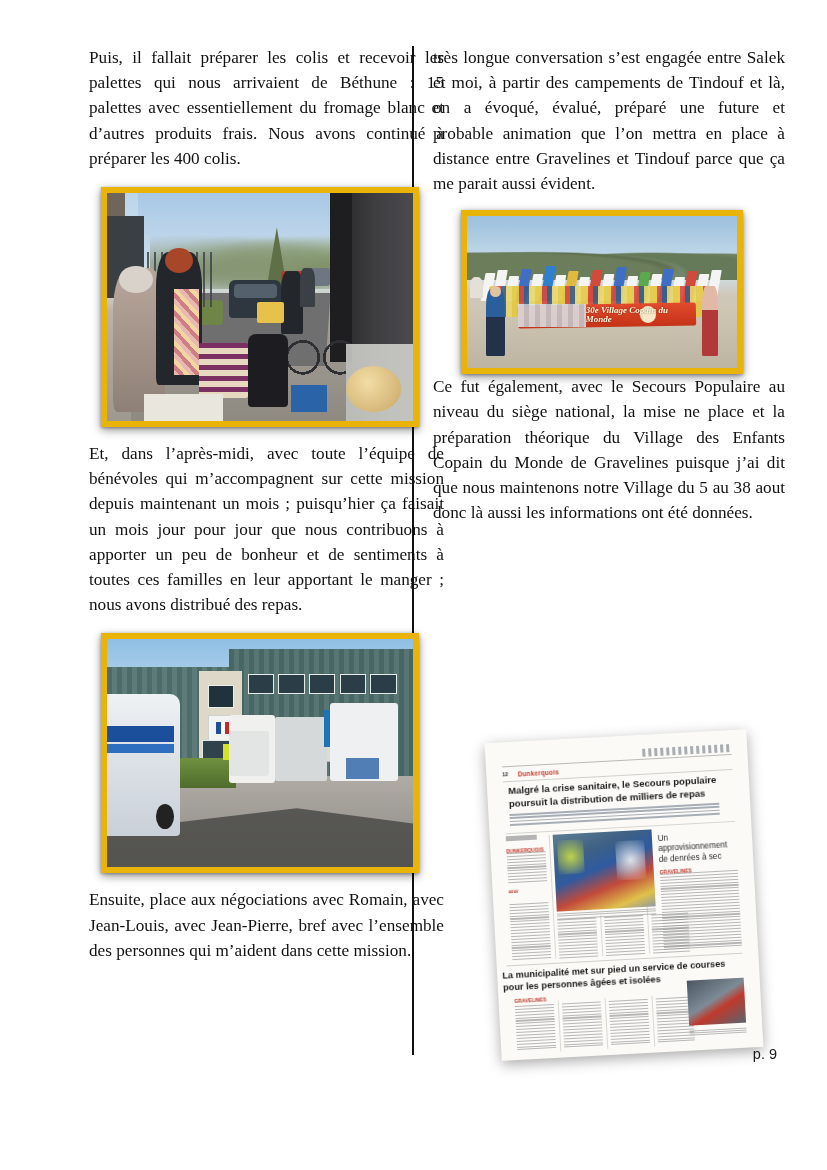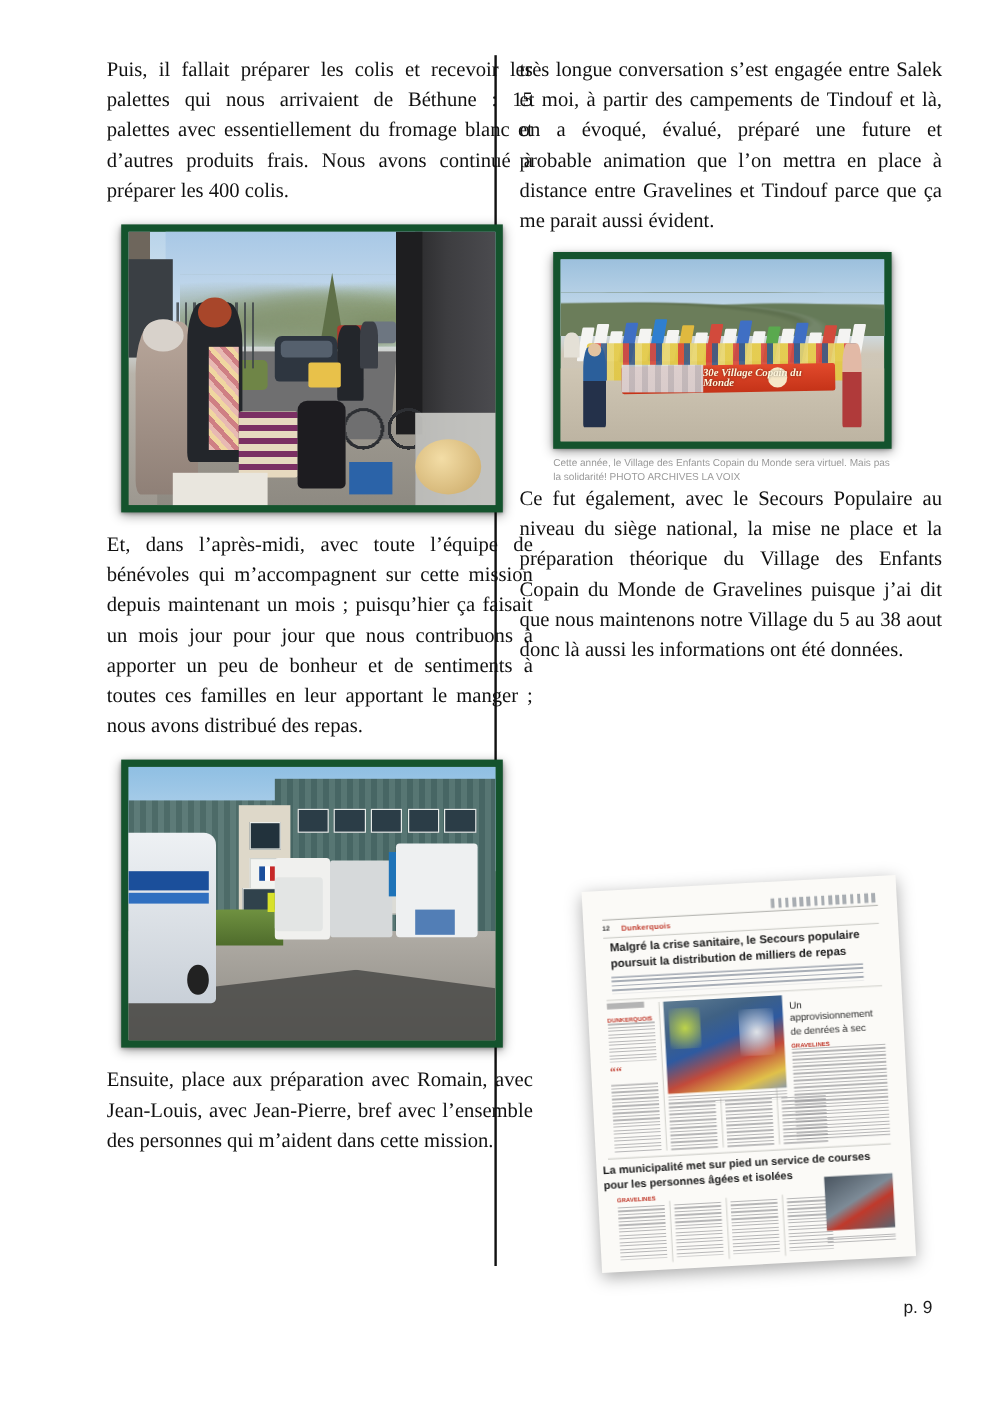"30e Village Copain du Monde" .photo-frame { background: #14532d -> #eab308 }
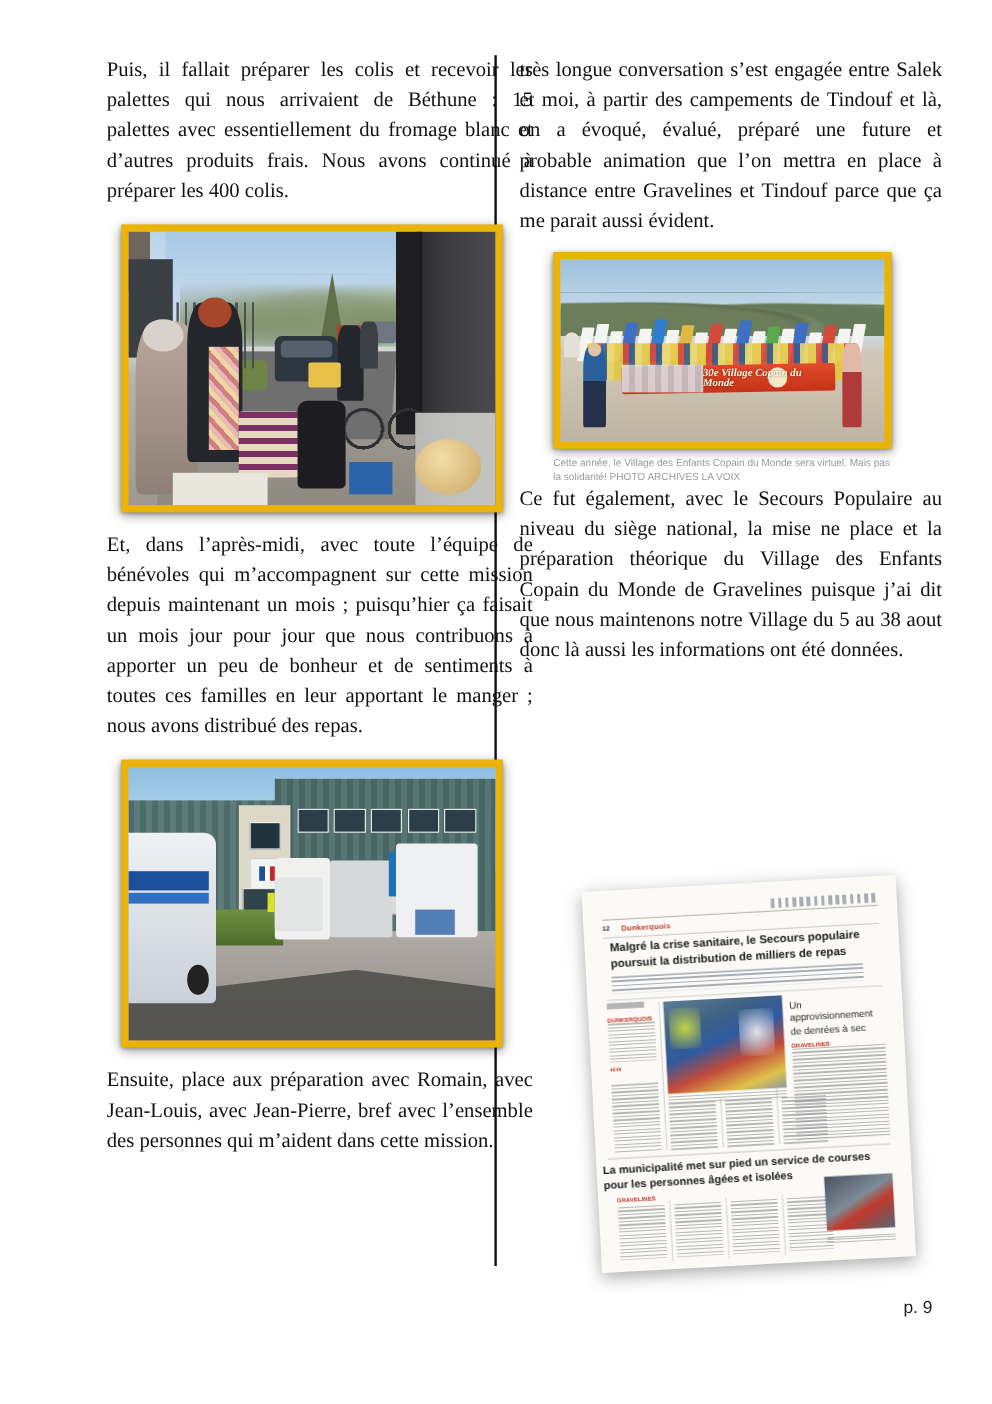"Cette année, le Village des" div.clip-caption { html: <div>Cette année, le Village des Enfants Copain du Monde sera virtuel. Mais pas la solidarité! PHOTO ARCHIVES LA VOIX</div> -> none }
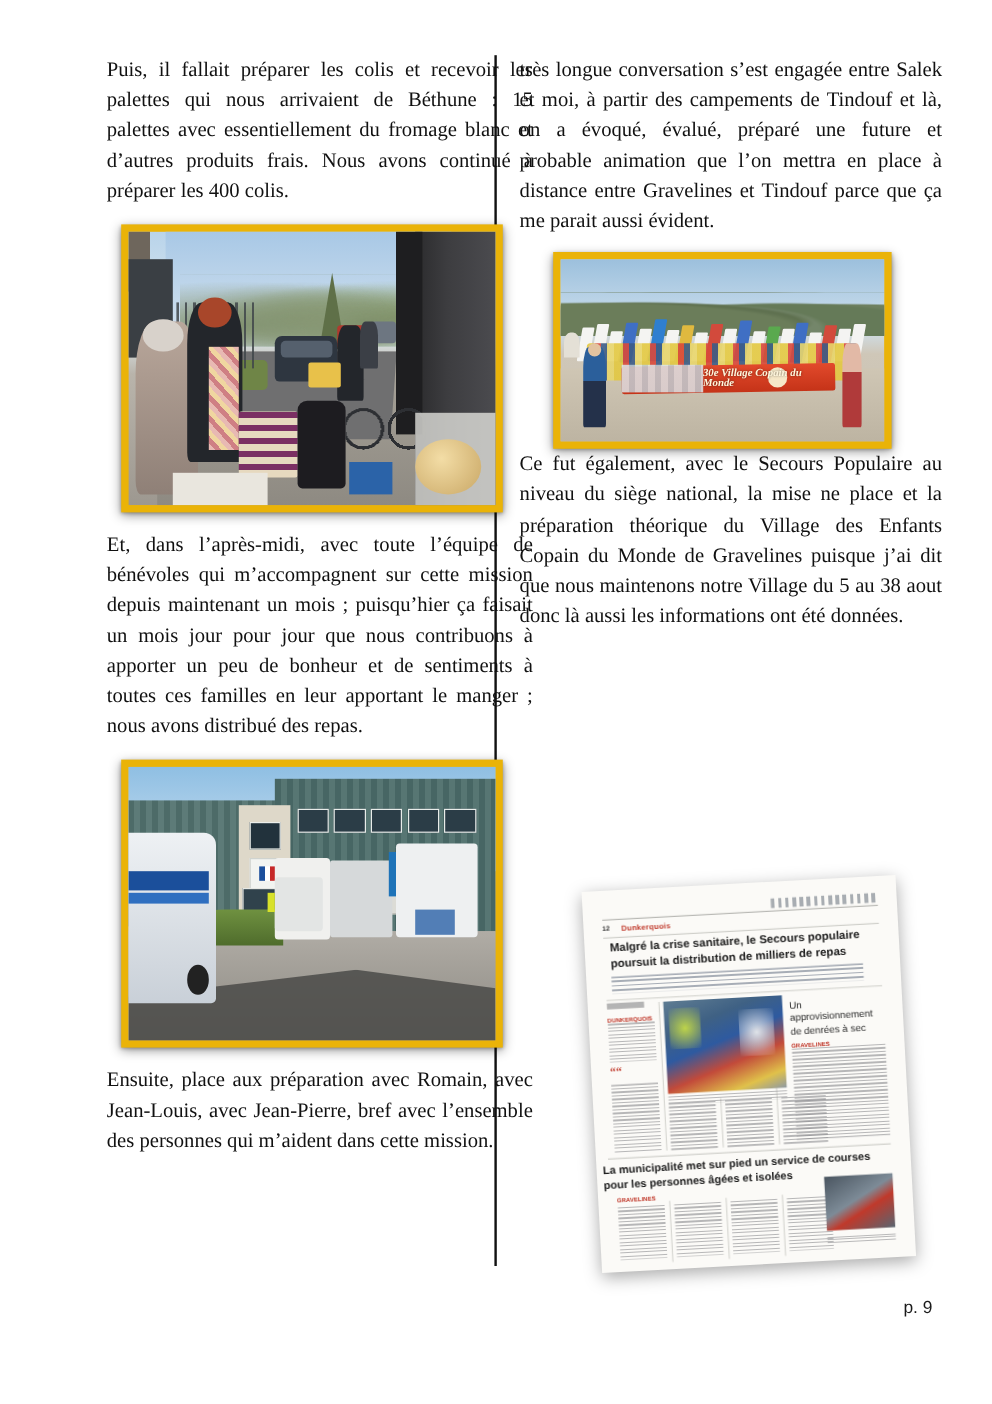"Ensuite, place aux préparation avec" p.body-text { text: préparation -> négociations }
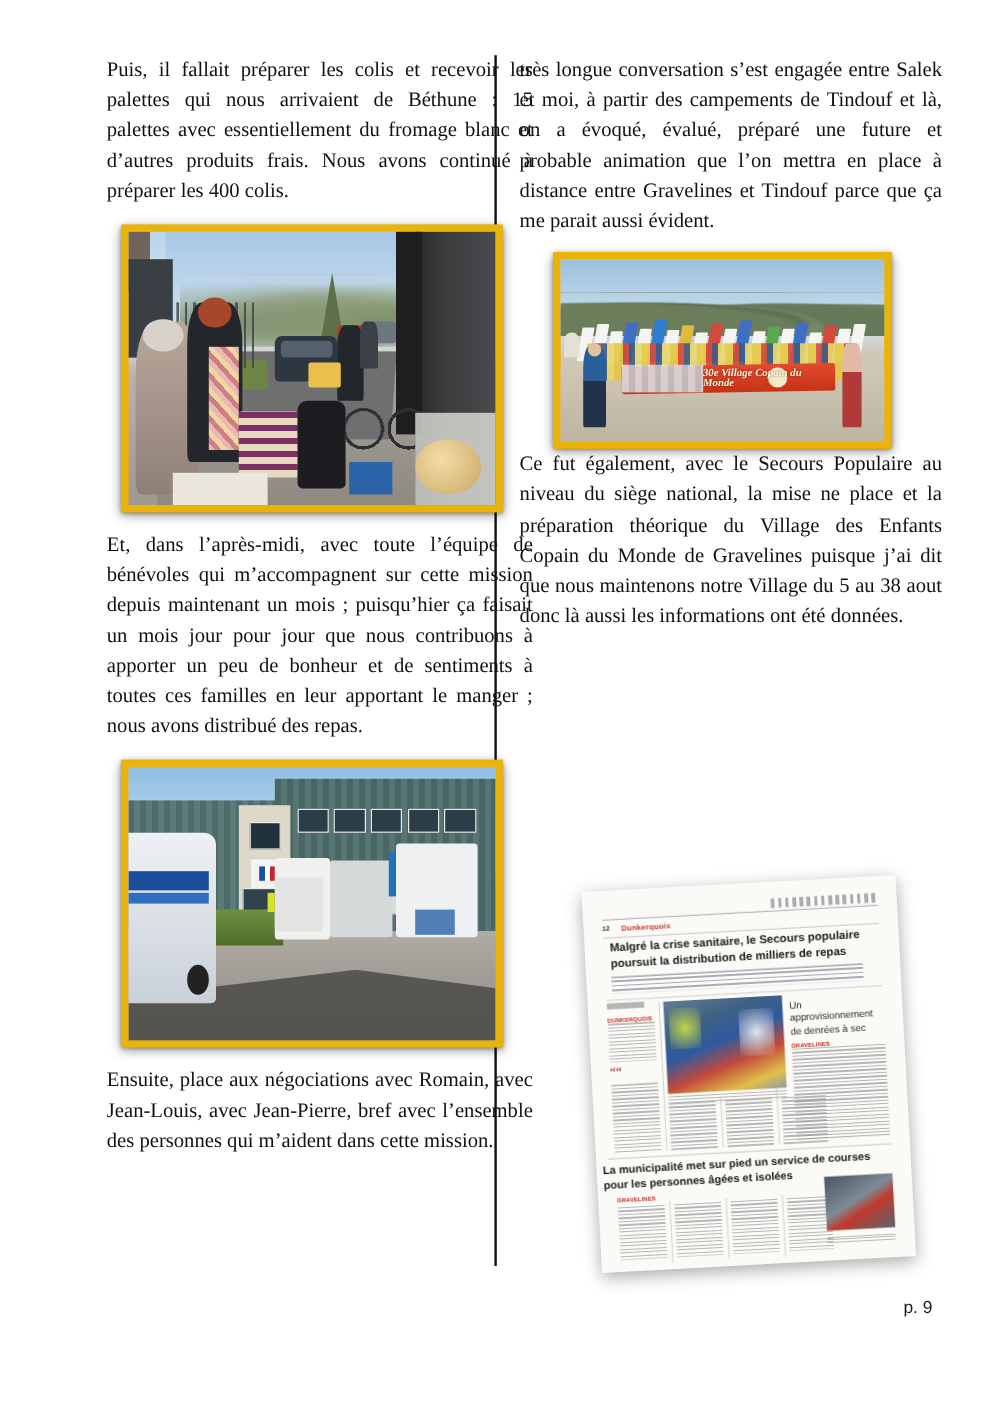"p. 9" .page-number { top: 1082px -> 1046px }
